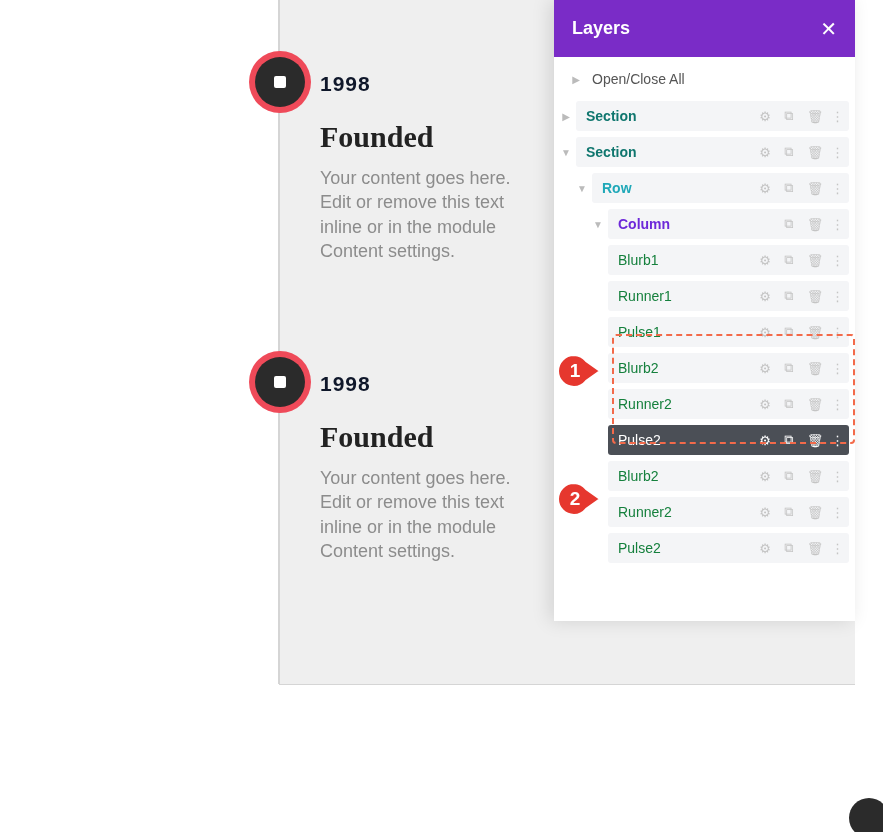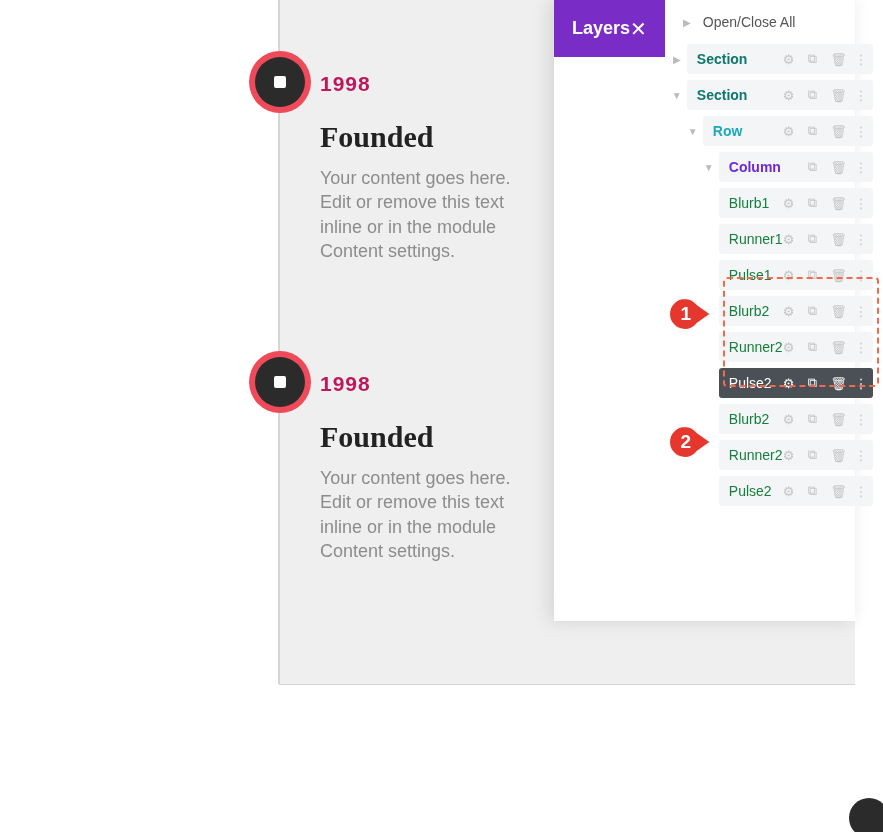"Layers" .layers-panel { flex-direction: row -> column }
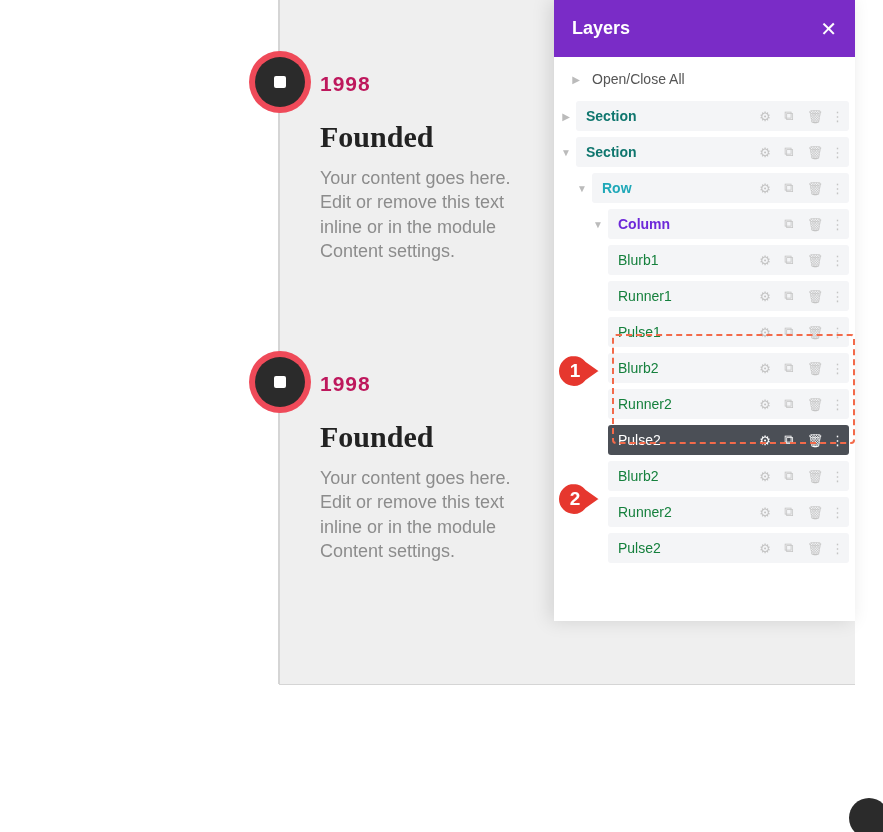"1998" .year { color: #be185d -> #0f172a }
